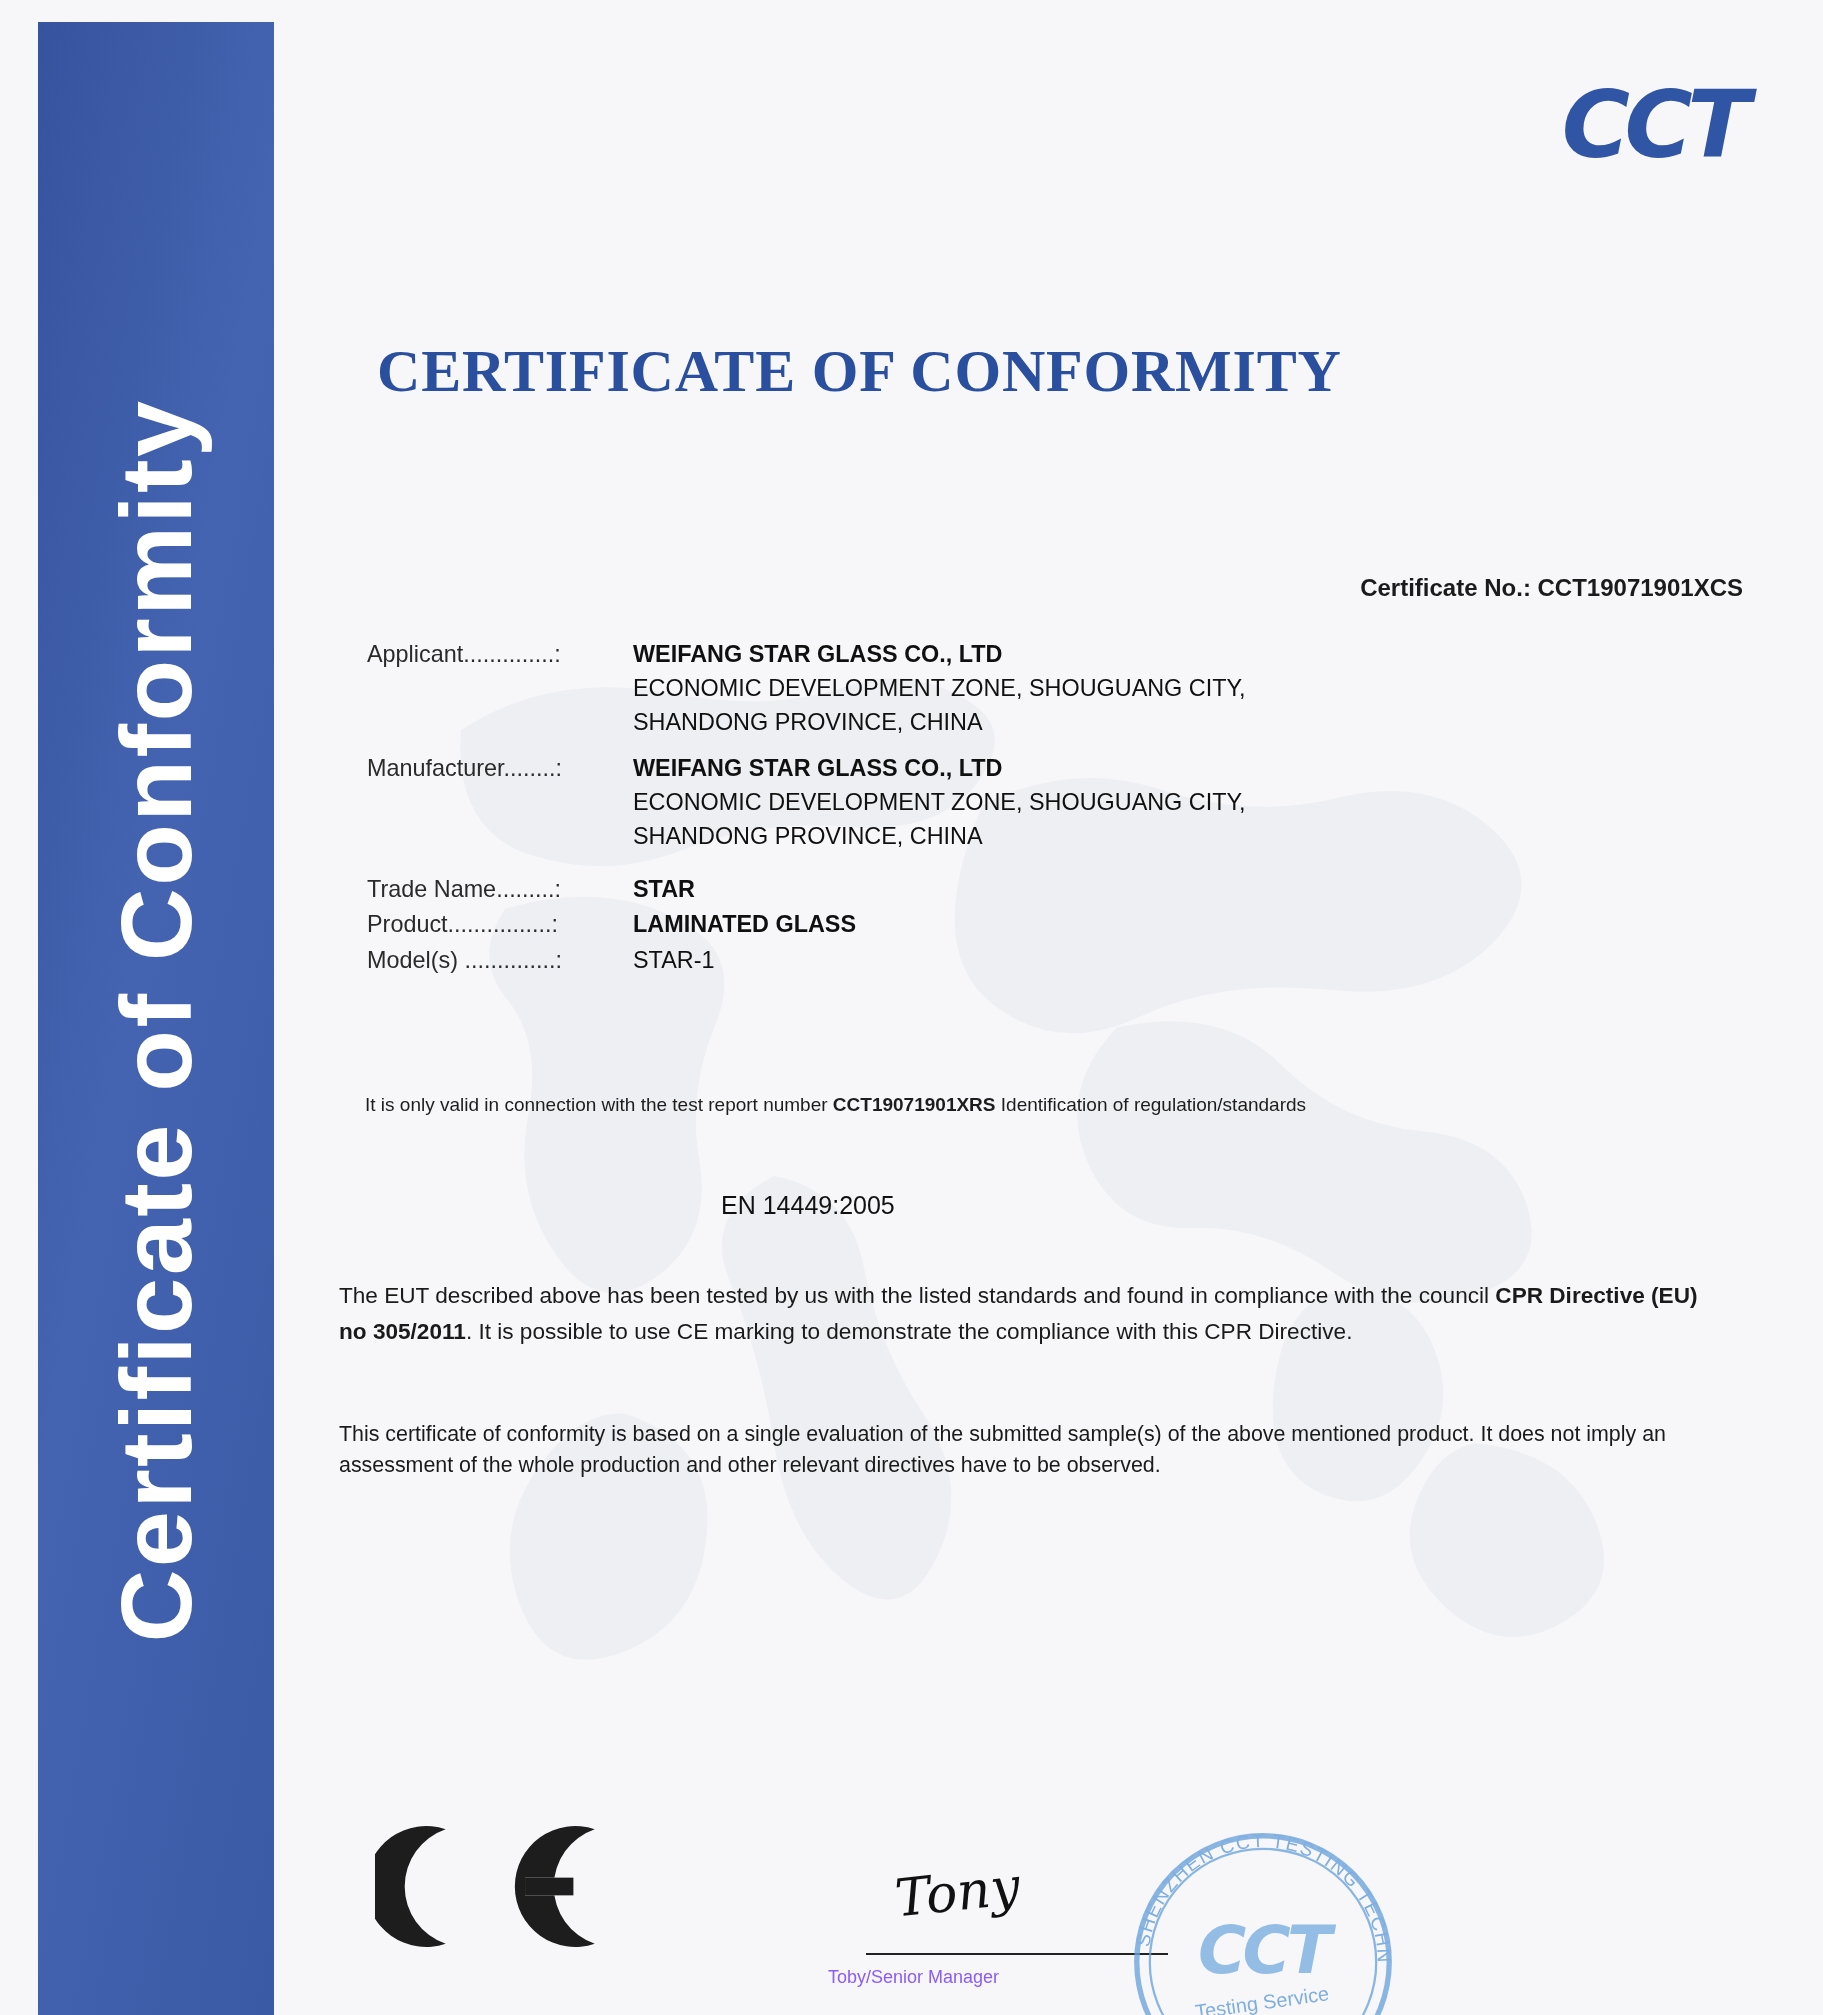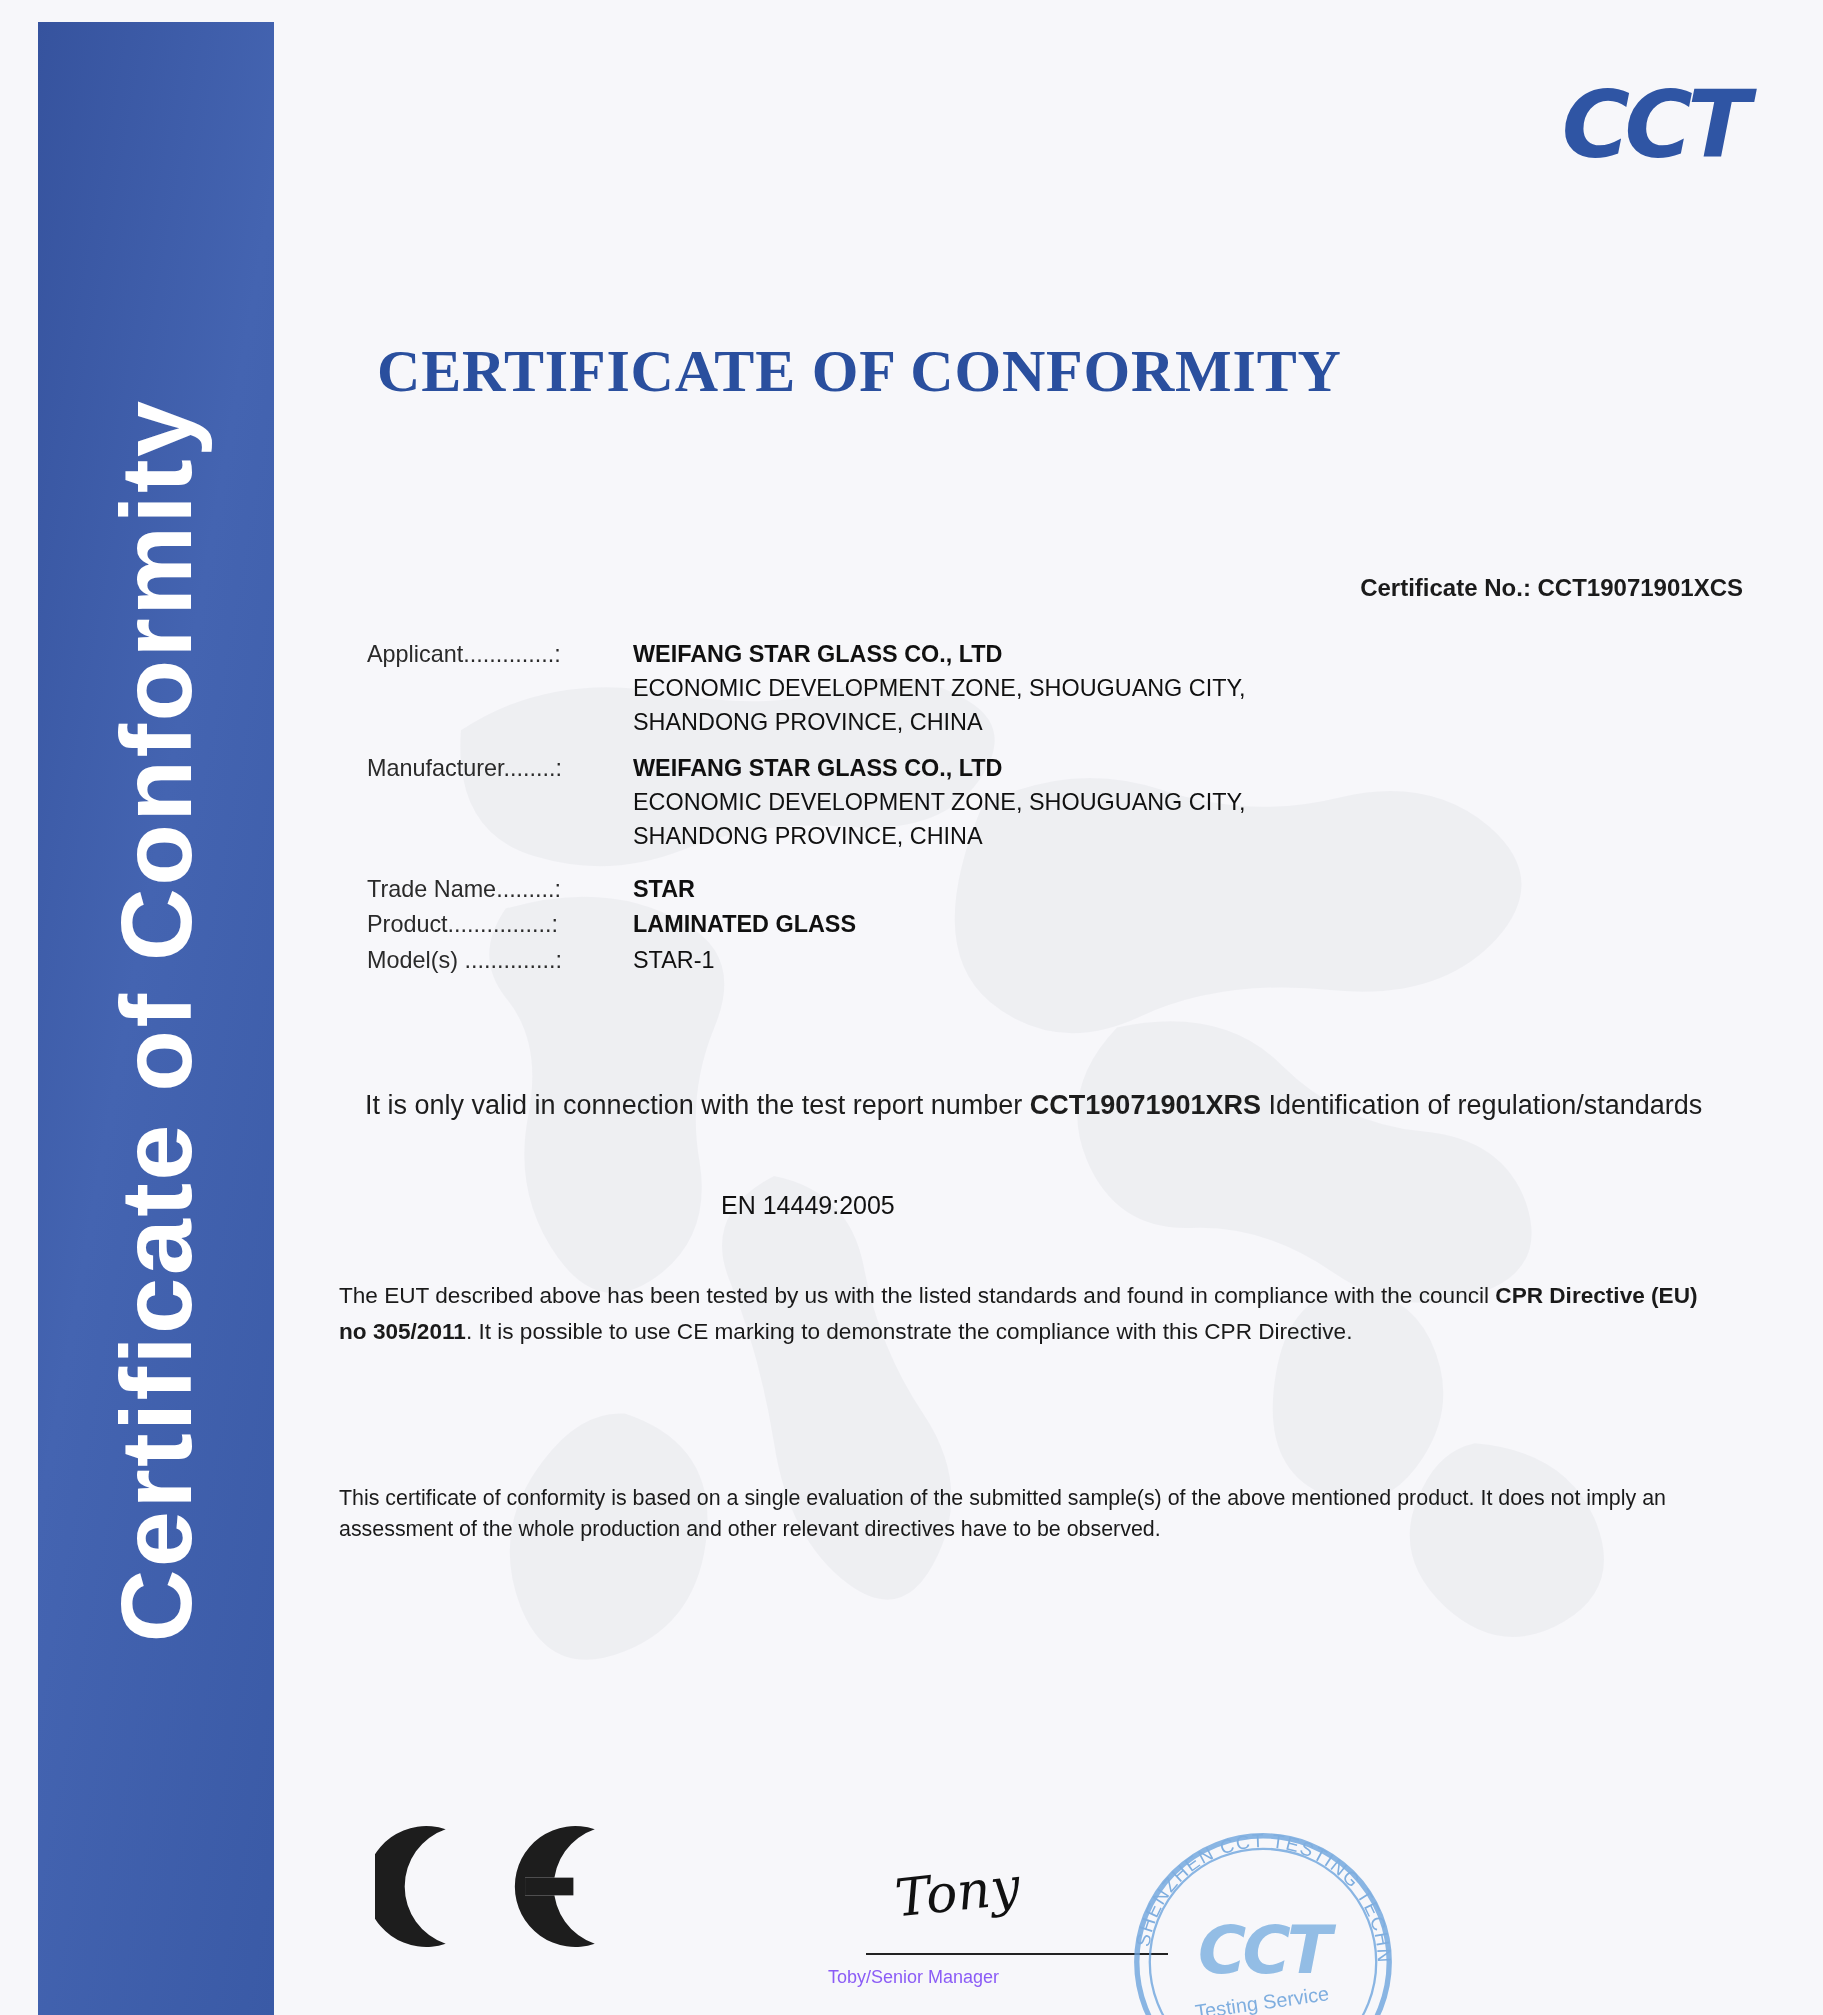"It is only valid in" .validity { font-size: 27px -> 19px }
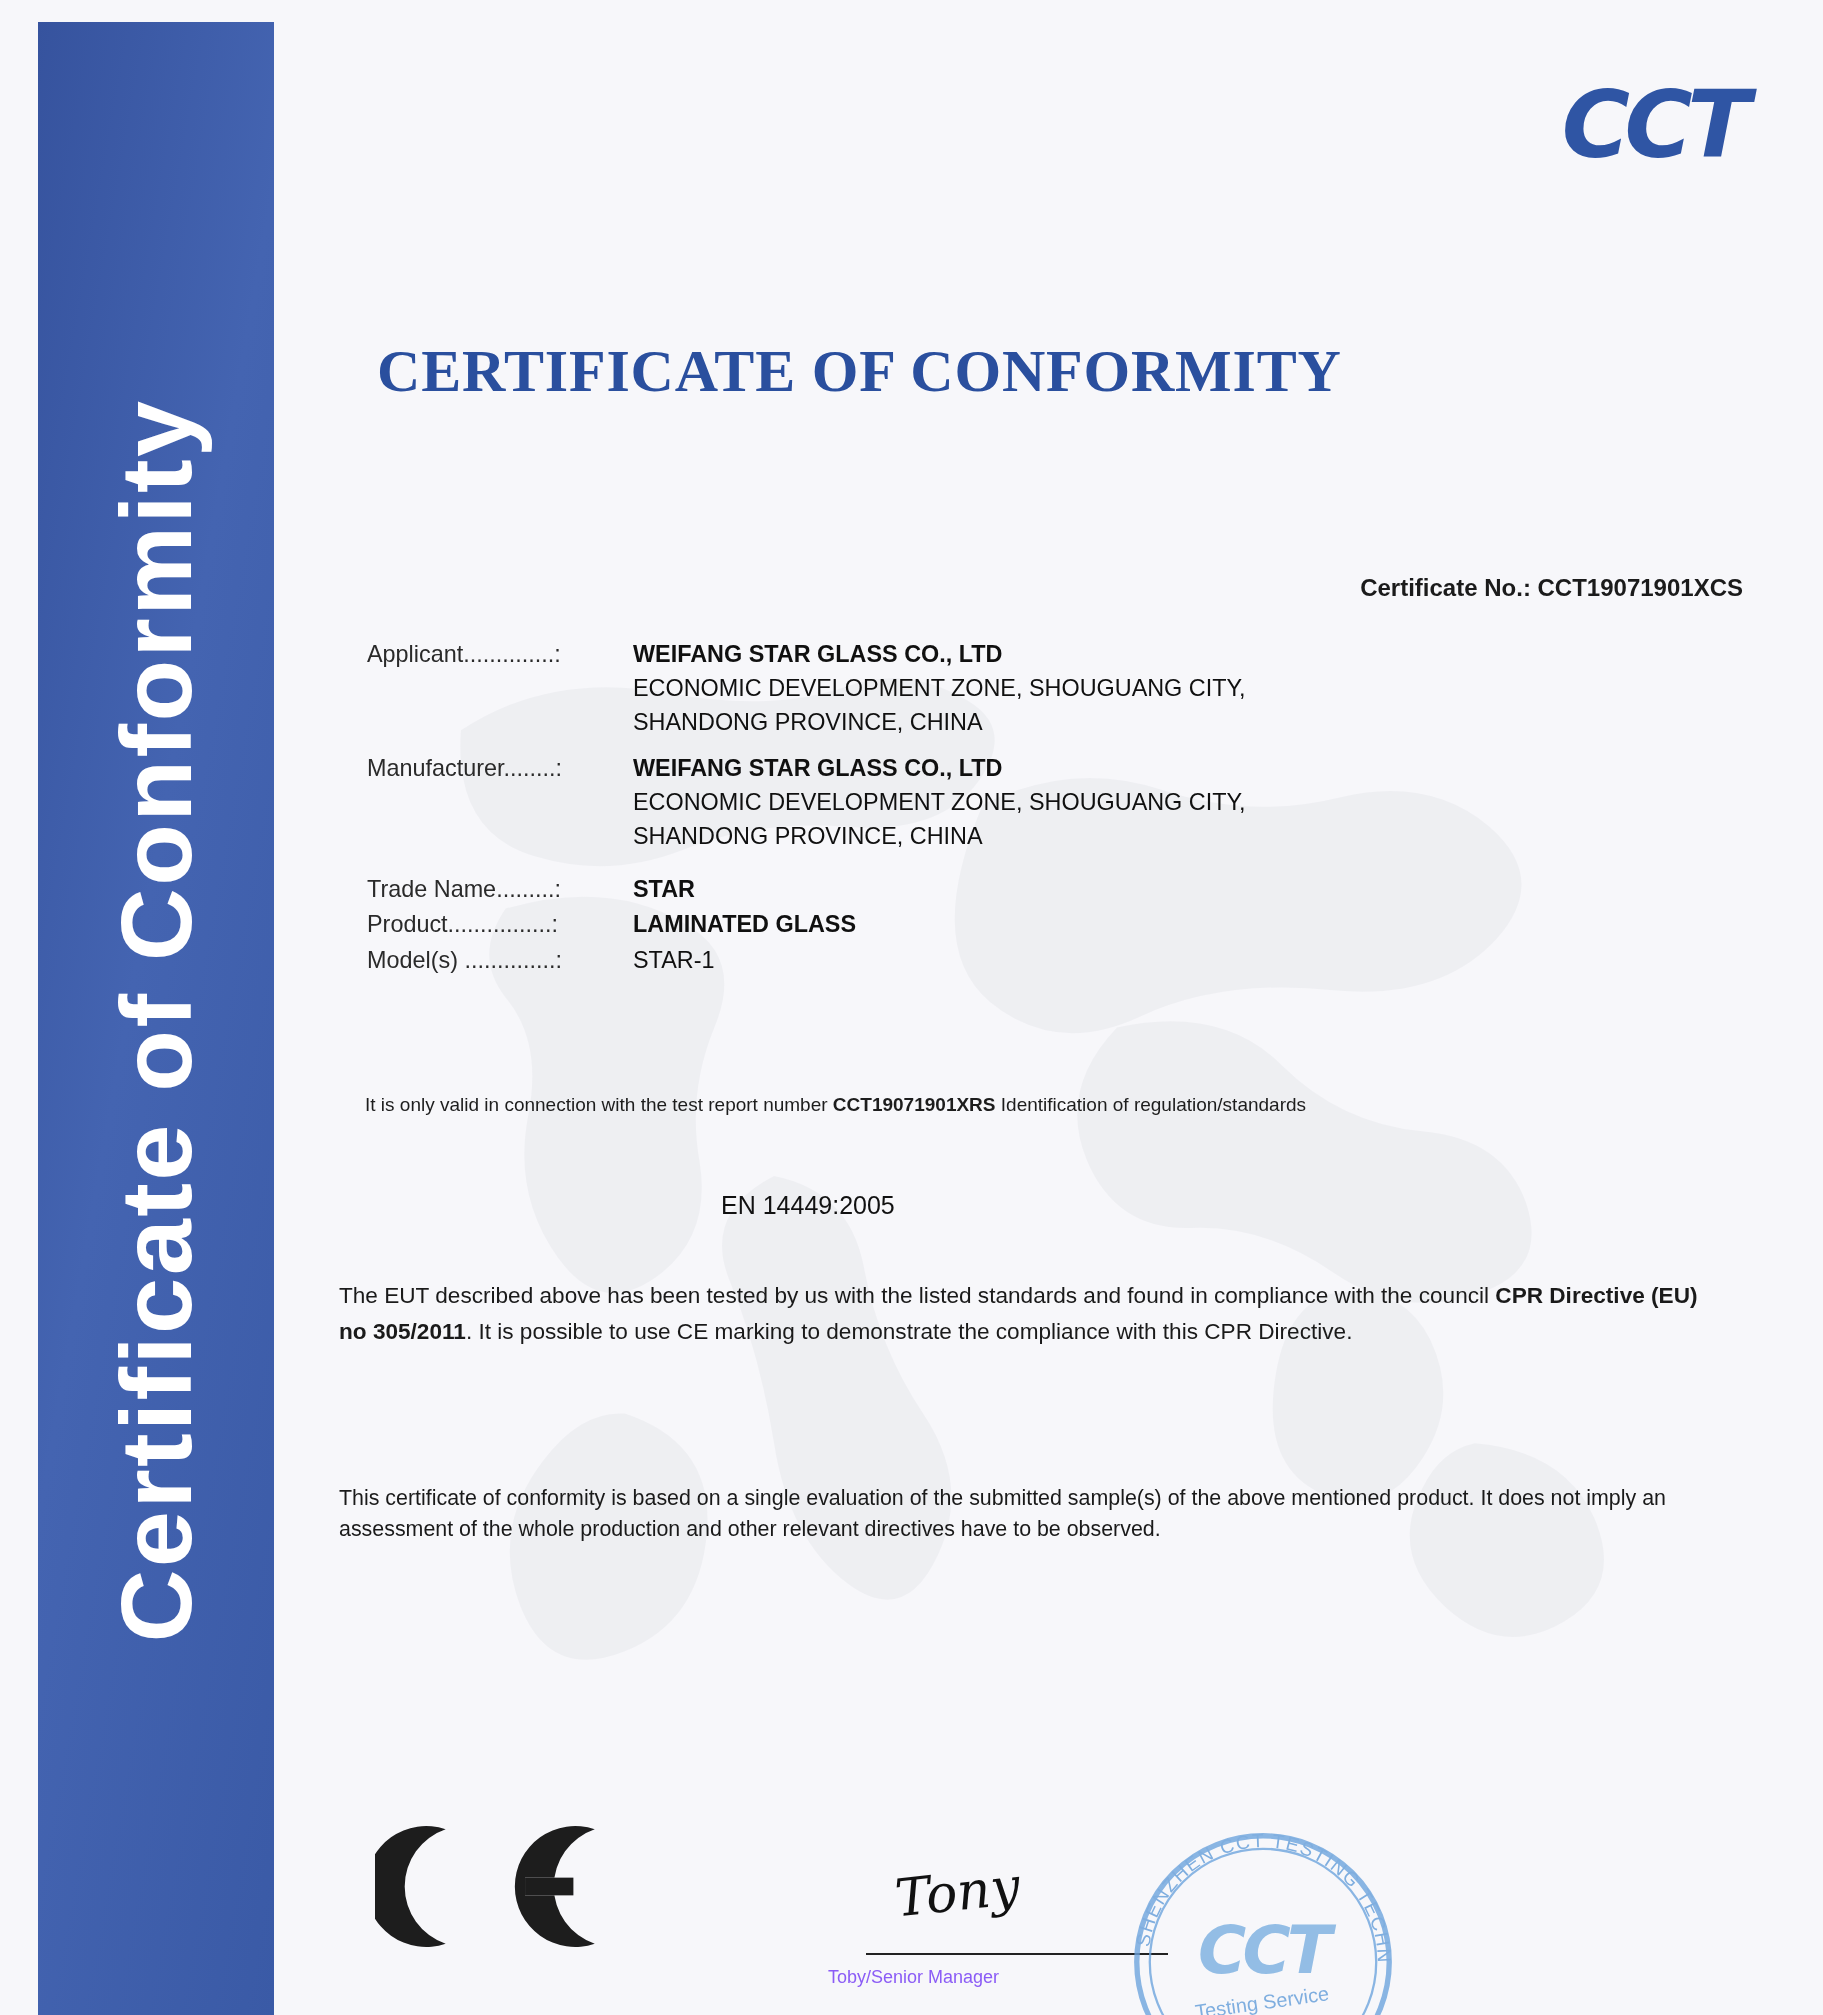"This certificate of conformity is" .para2 { top: 1483px -> 1419px }
